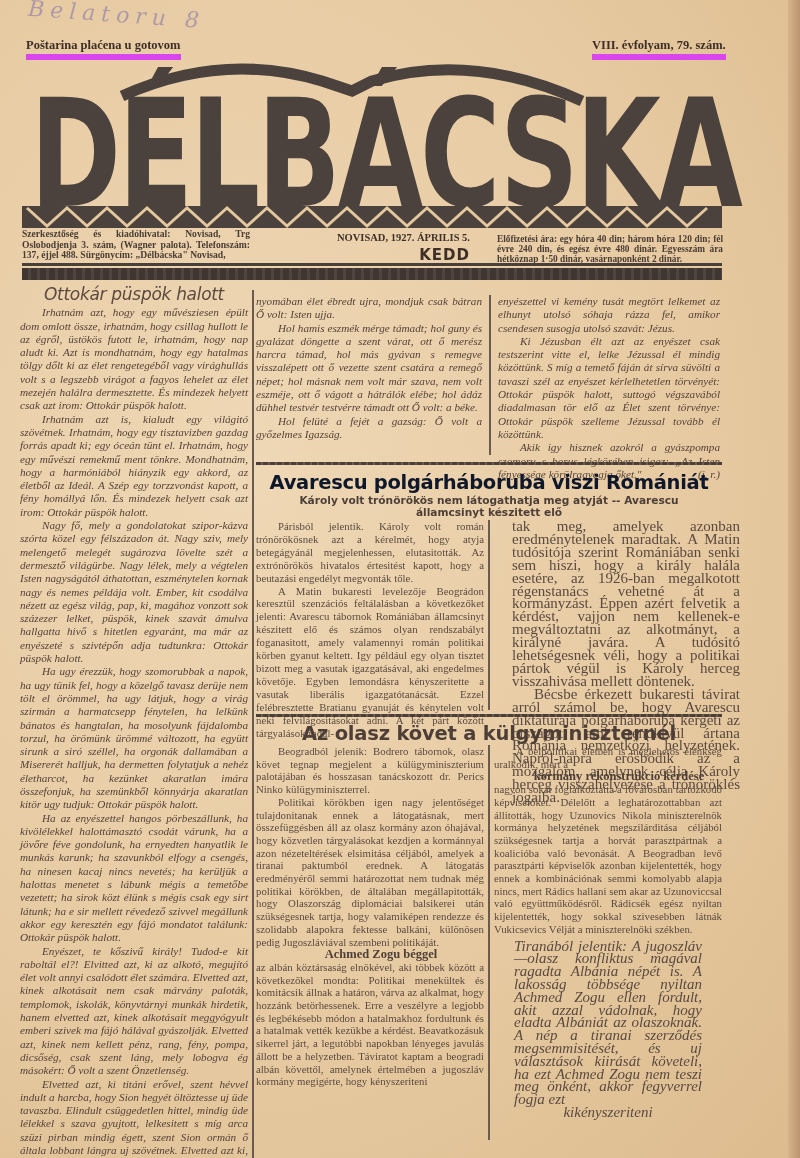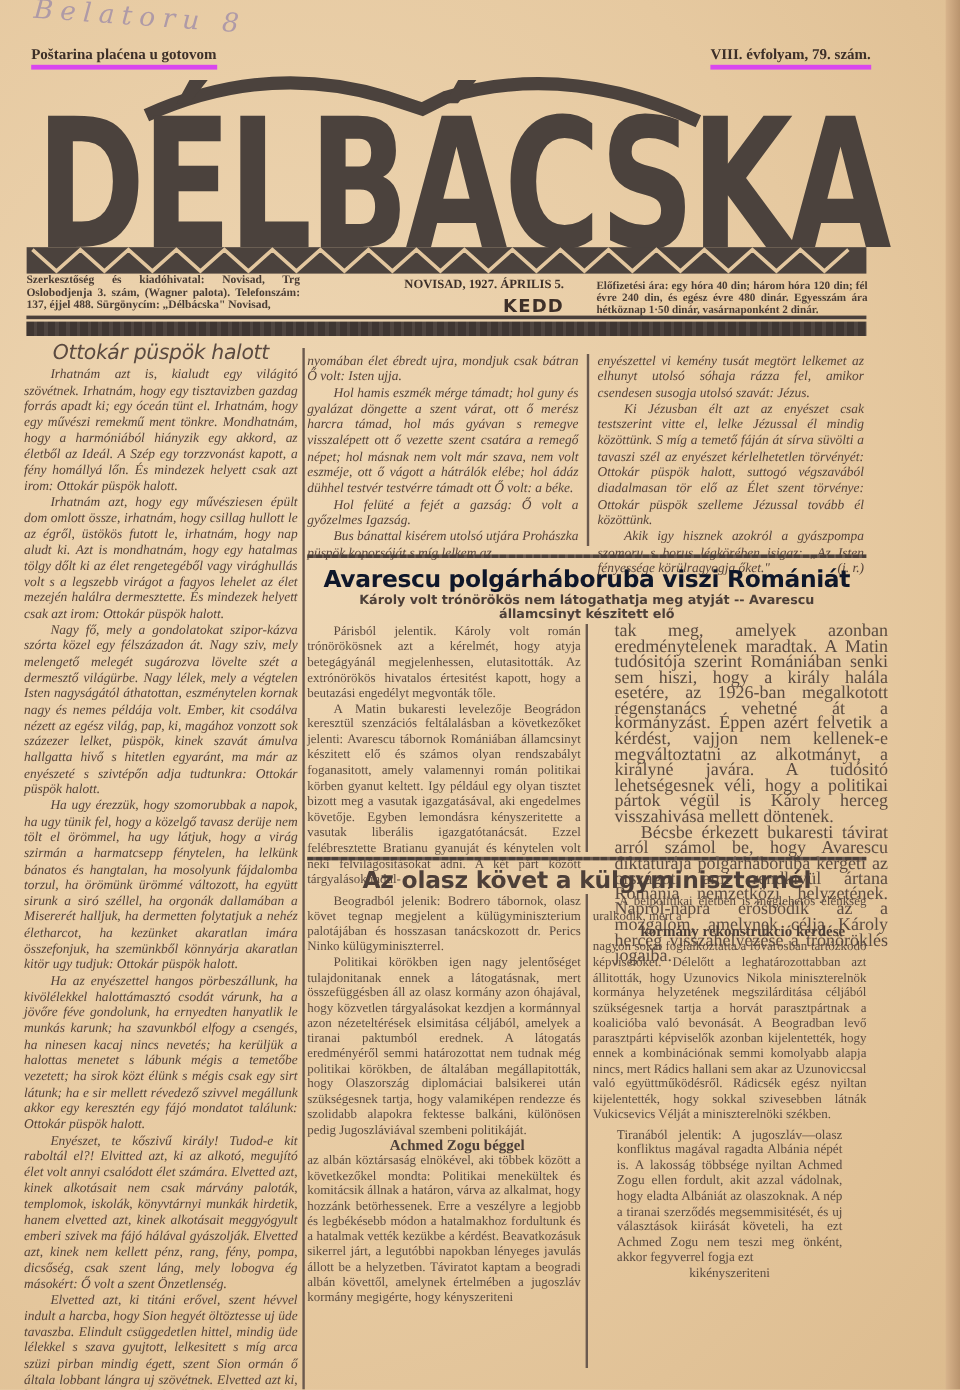"Poštarina plaćena u gotovom" .topline { border-bottom: 4px solid #d946ef -> 6px solid #d946ef }
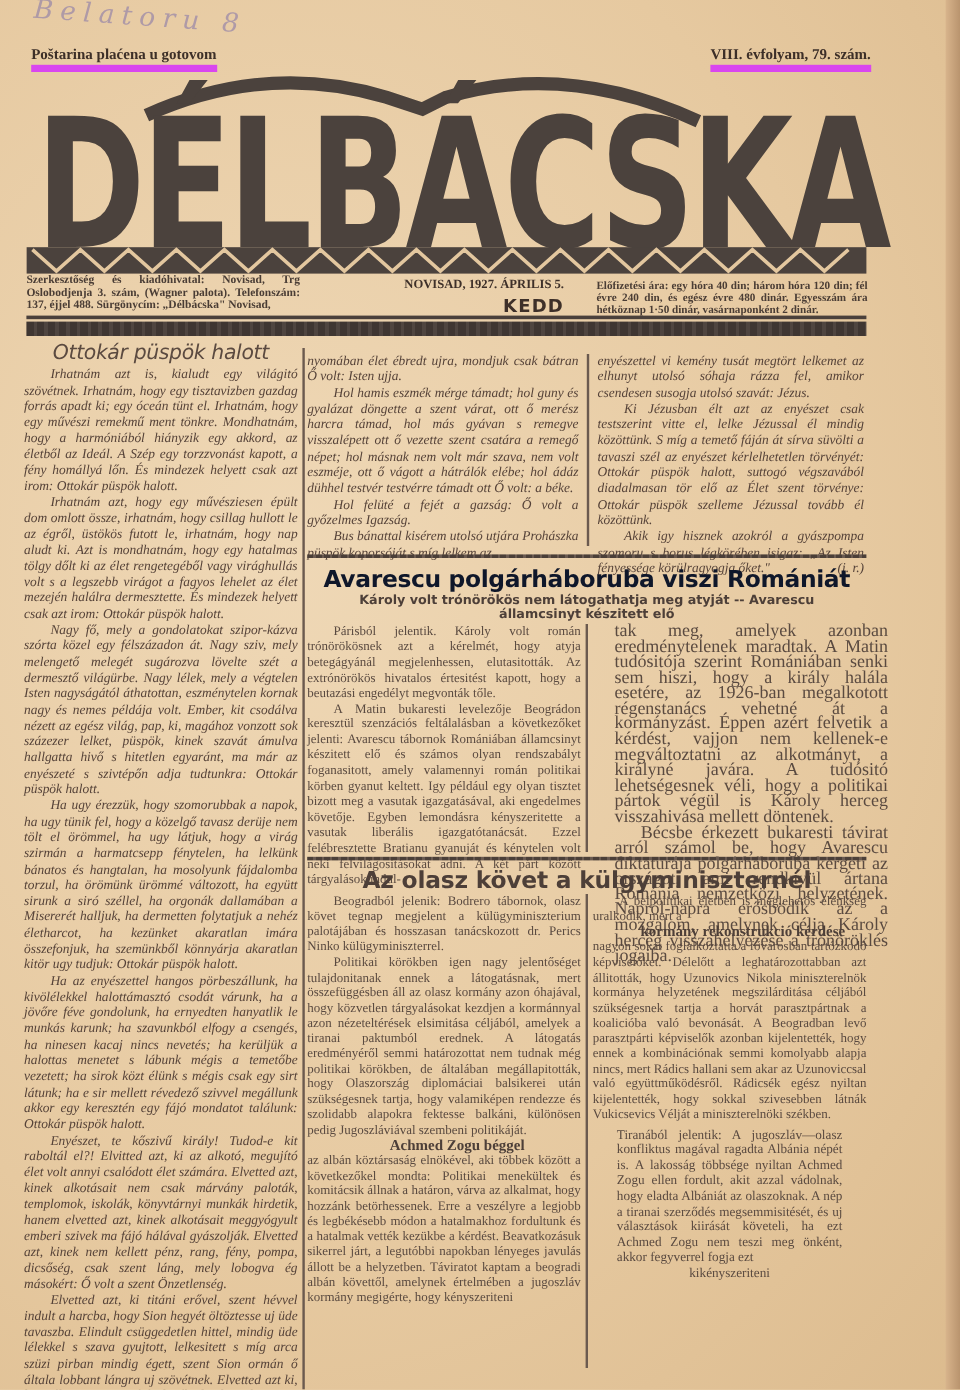"Irhatnám azt is, kialudt egy" p { order: before "Irhatnám azt, hogy egy művésziesen" -> after "Irhatnám azt, hogy egy művésziesen" }
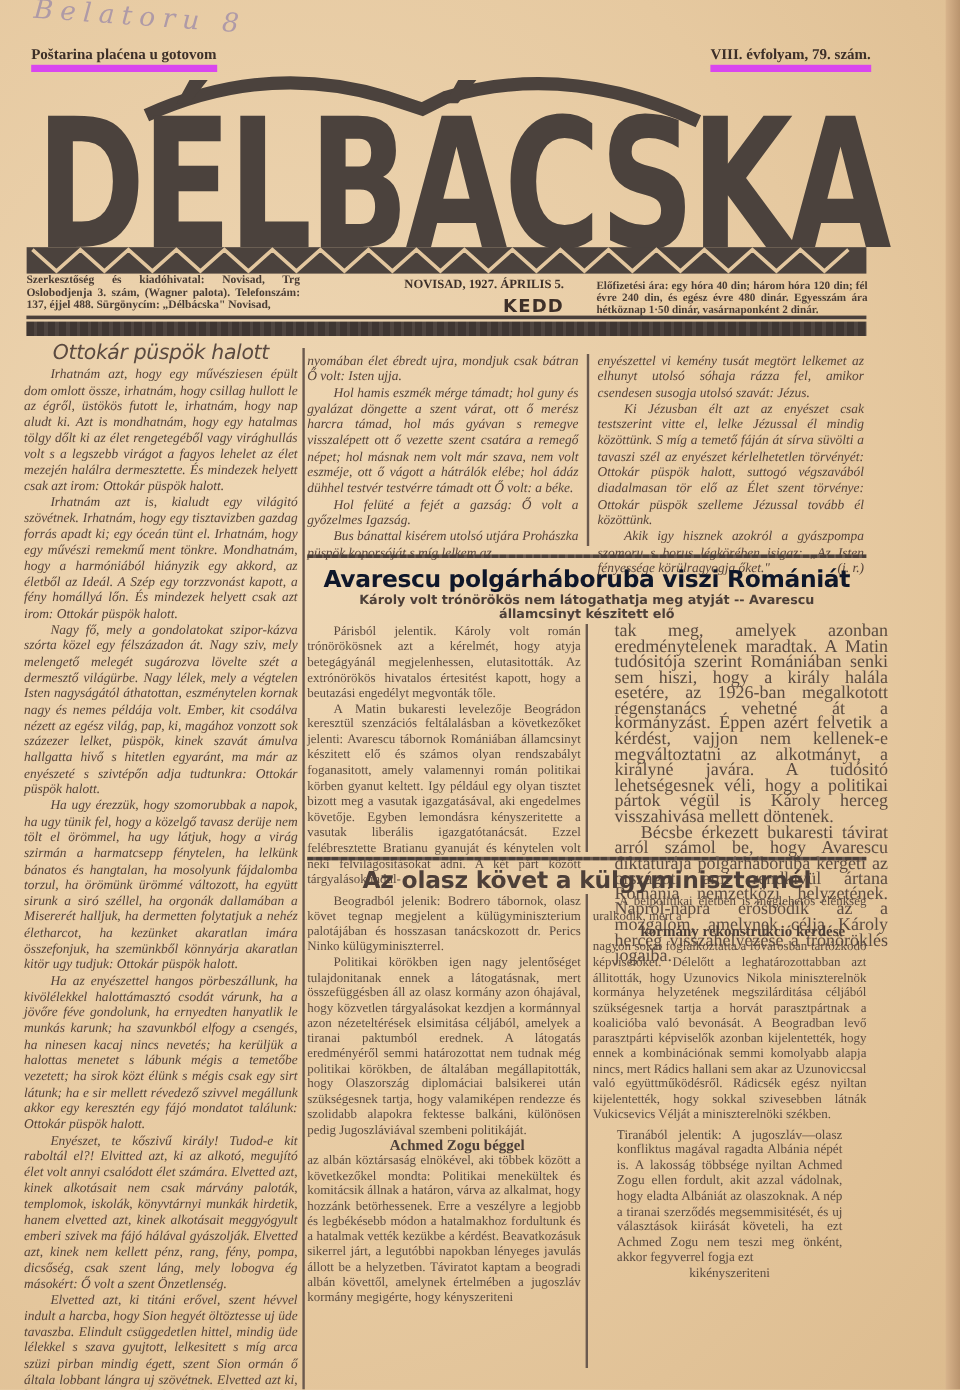"Bus bánattal kisérem utolsó utjára" p { html: <p>Bus bánattal kisérem utolsó utjára Prohászka püspök koporsóját s míg lelkem az</p> -> none }
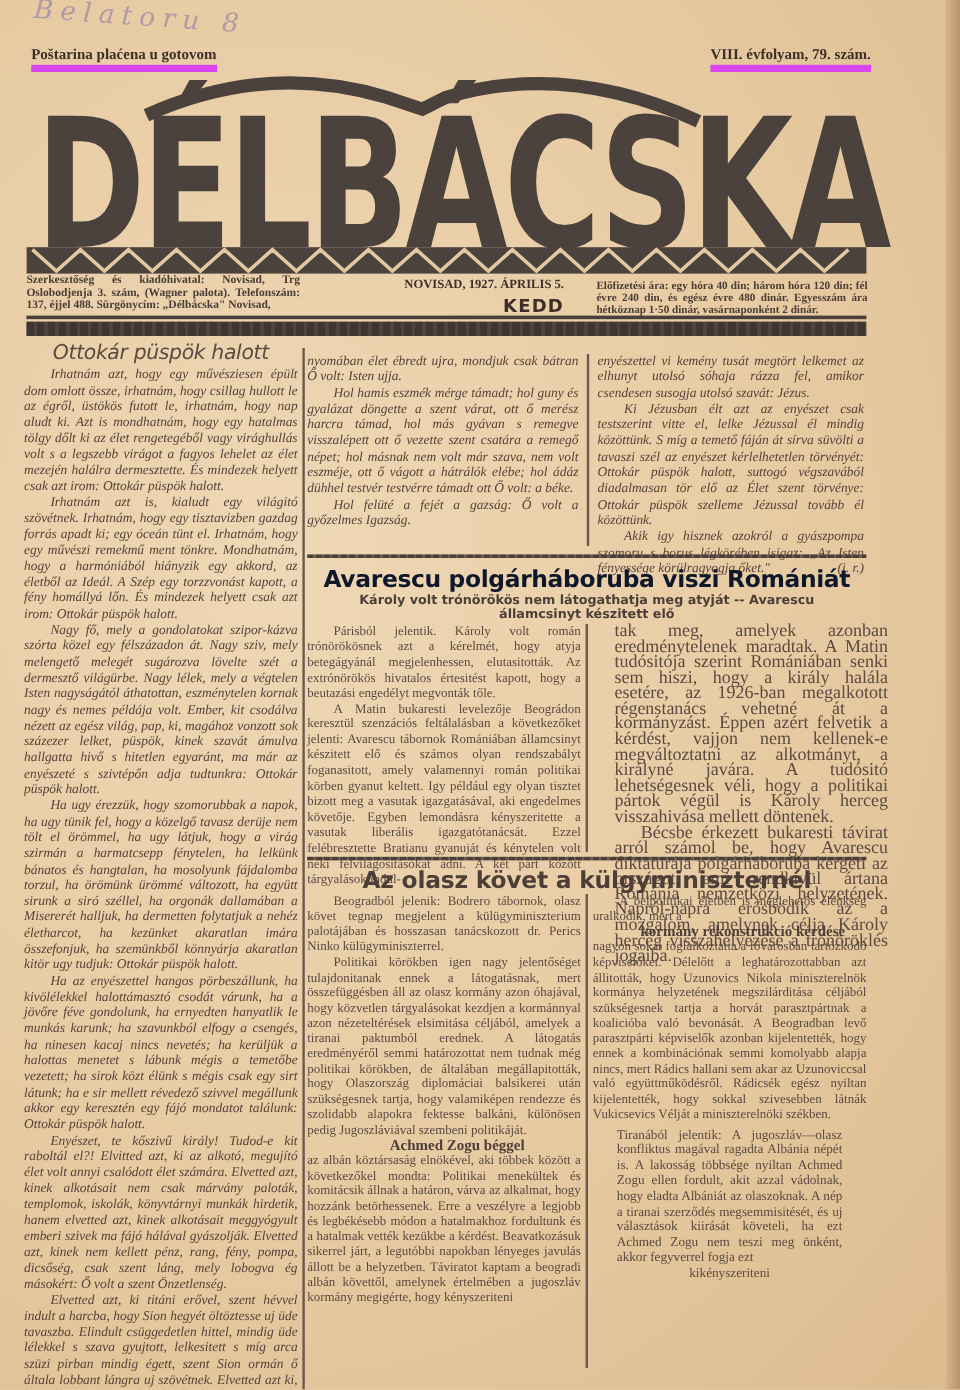"Tiranából jelentik: A jugoszláv—olasz" .boxed-italic { font-size: 11px -> 15px; font-style: none -> italic }
